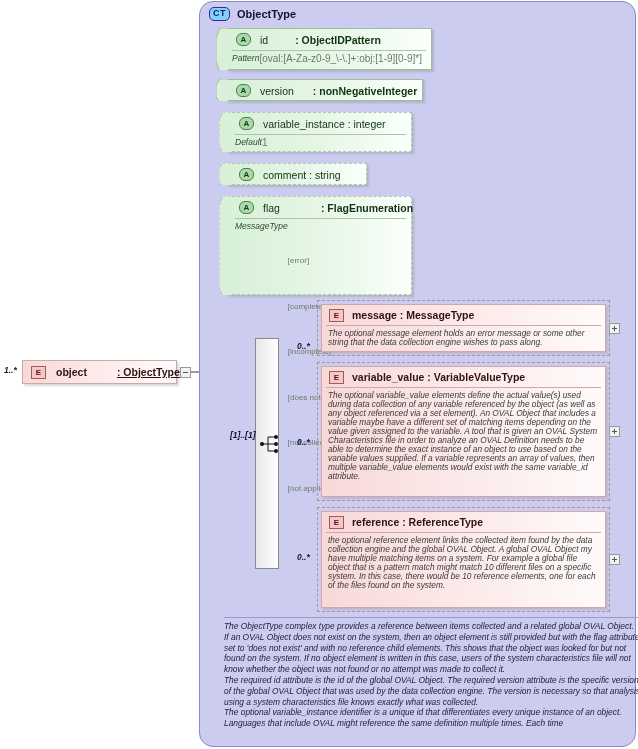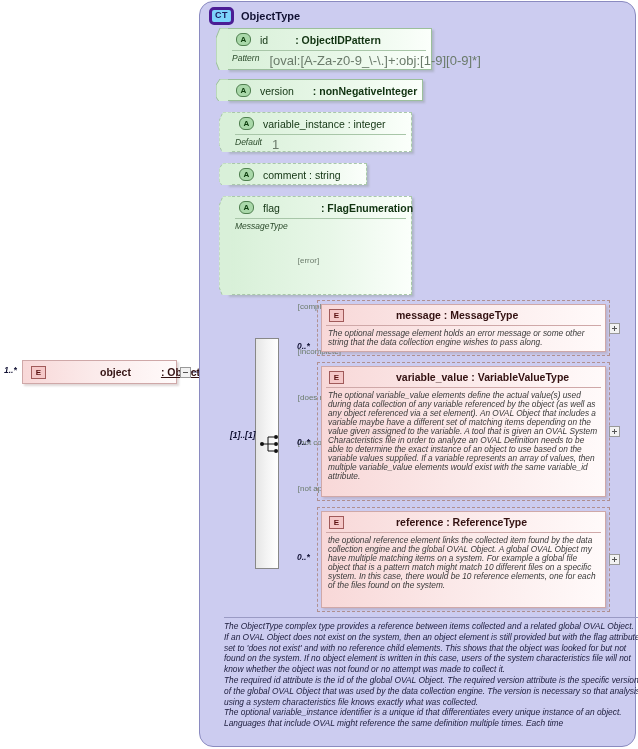"CT" .ct-tag { border: 3px solid #4c1d95 -> 1px solid #4c1d95 }
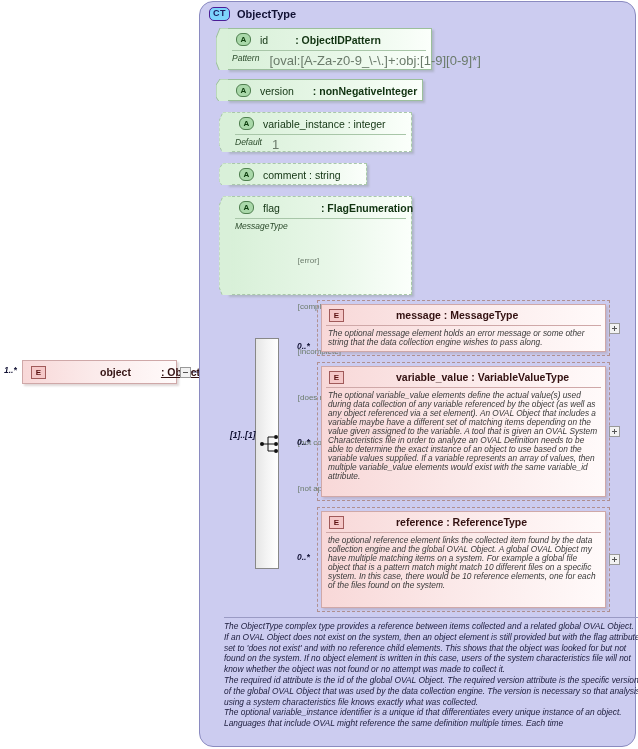"Pattern" .attr-facet { gap: 10px -> none }
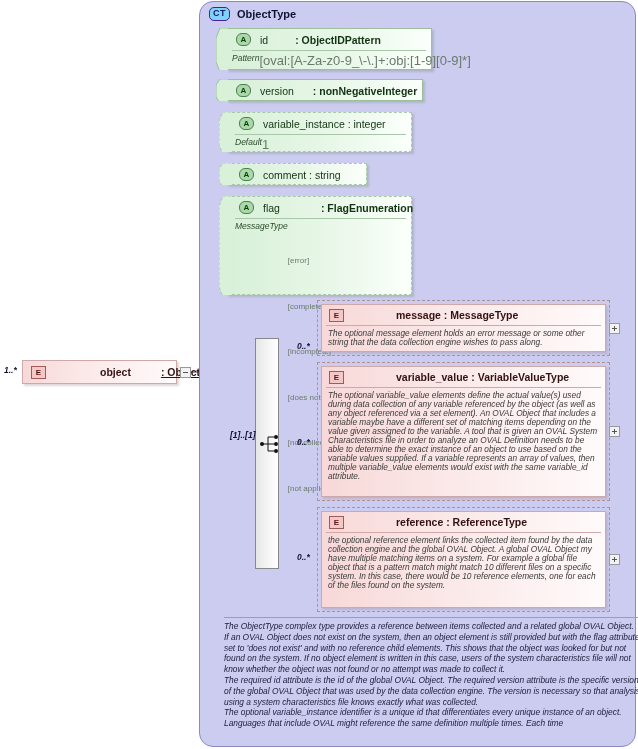"[oval:[A-Za-z0-9_\-\.]+:obj:[1-9][0-9]*]" .facet-val { font-size: 13px -> 10px }
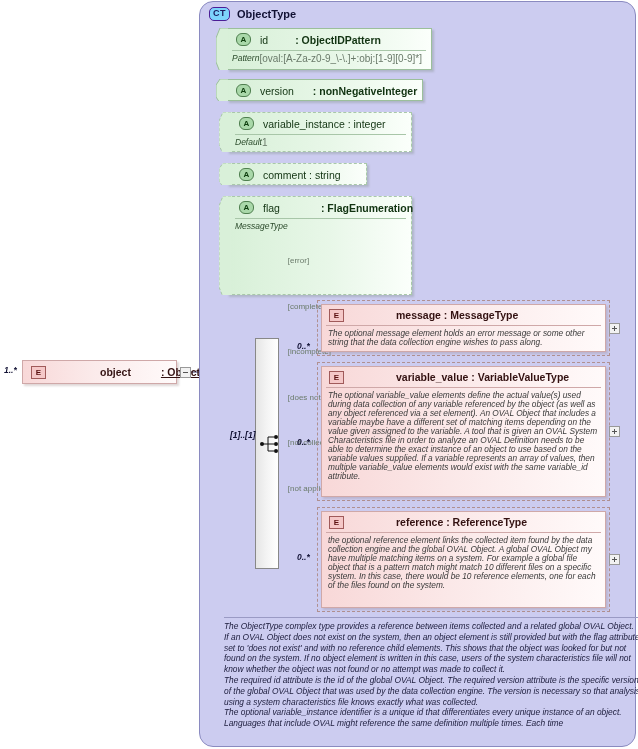"message : MessageType" .el-name { margin-left: 44px -> none }
